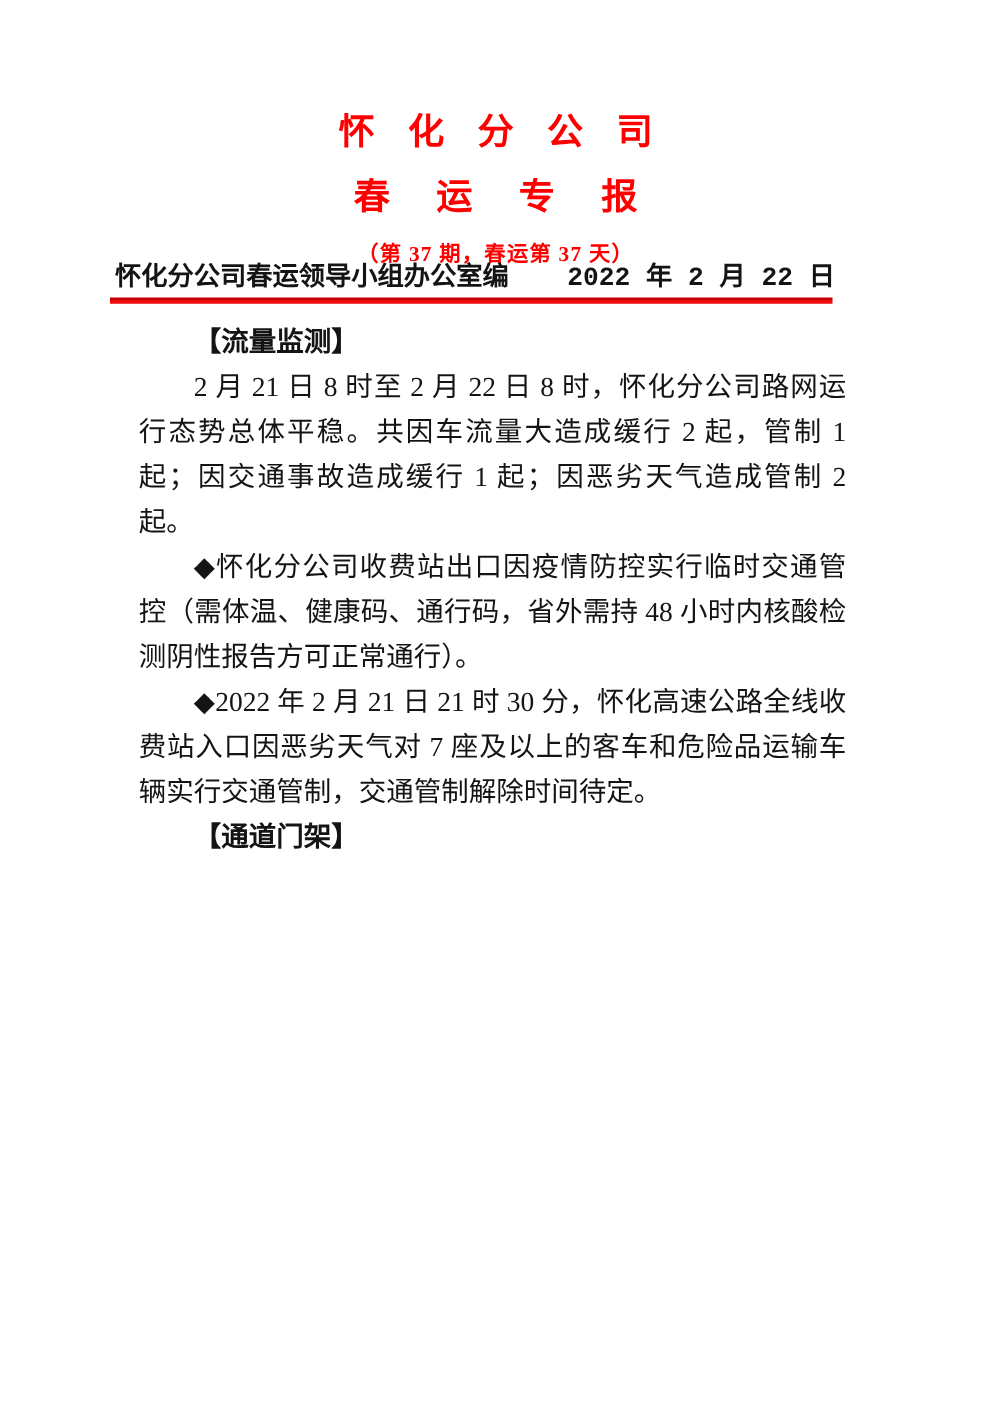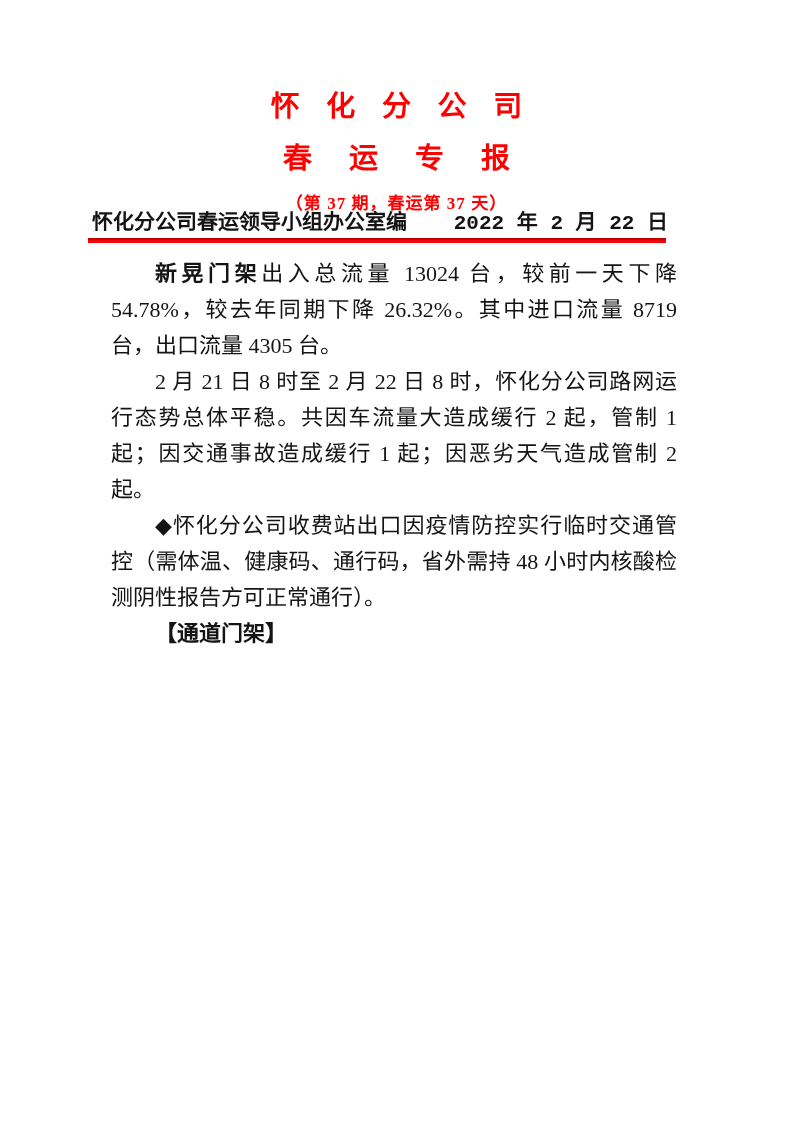"【流量监测】" p.heading { html: none -> <p>【流量监测】</p> }
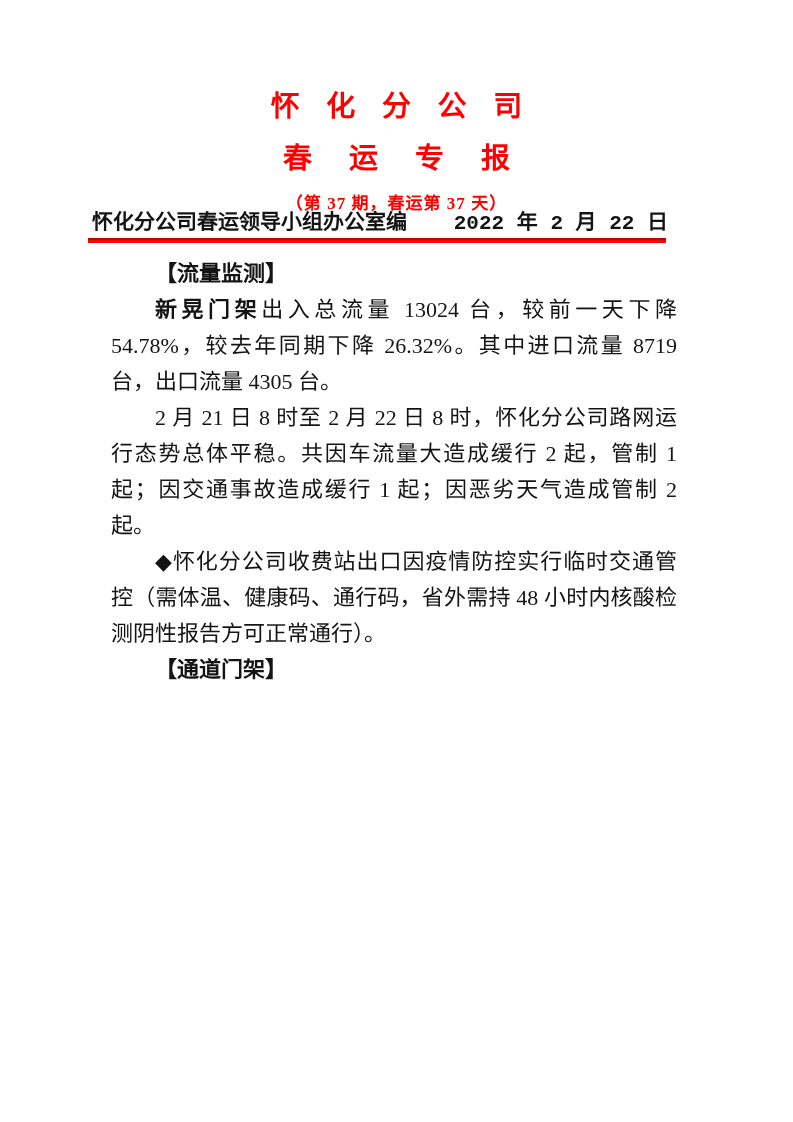"新晃门架出入总流量 13024 台，较前一天下降 54.78%，较去年同期下降" p.para { html: <p><span>新晃门架</span>出入总流量 13024 台，较前一天下降 54.78%，较去年同期下降 26.32%。其中进口流量 8719 台，出口流量 4305 台。</p> -> none }
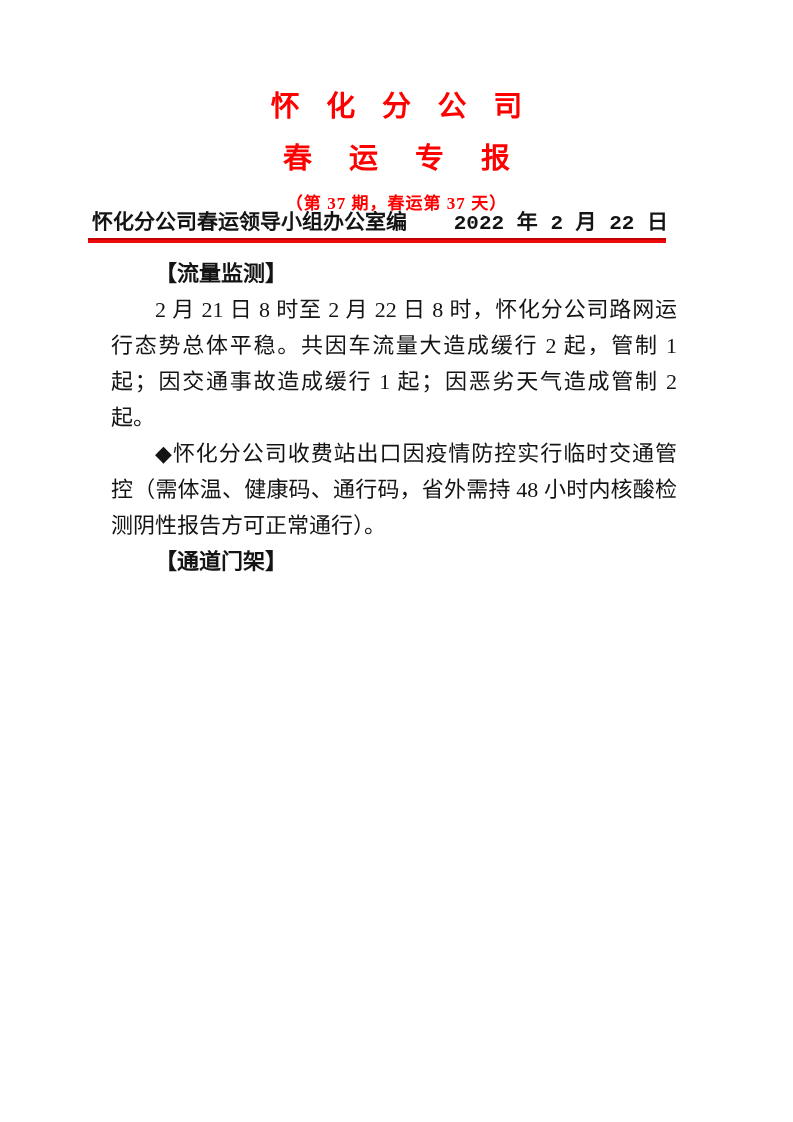"◆2022 年 2 月 21" p.para { html: none -> <p>◆2022 年 2 月 21 日 21 时 30 分，怀化高速公路全线收费站入口因恶劣天气对 7 座及以上的客车和危险品运输车辆实行交通管制，交通管制解除时间待定。</p> }
